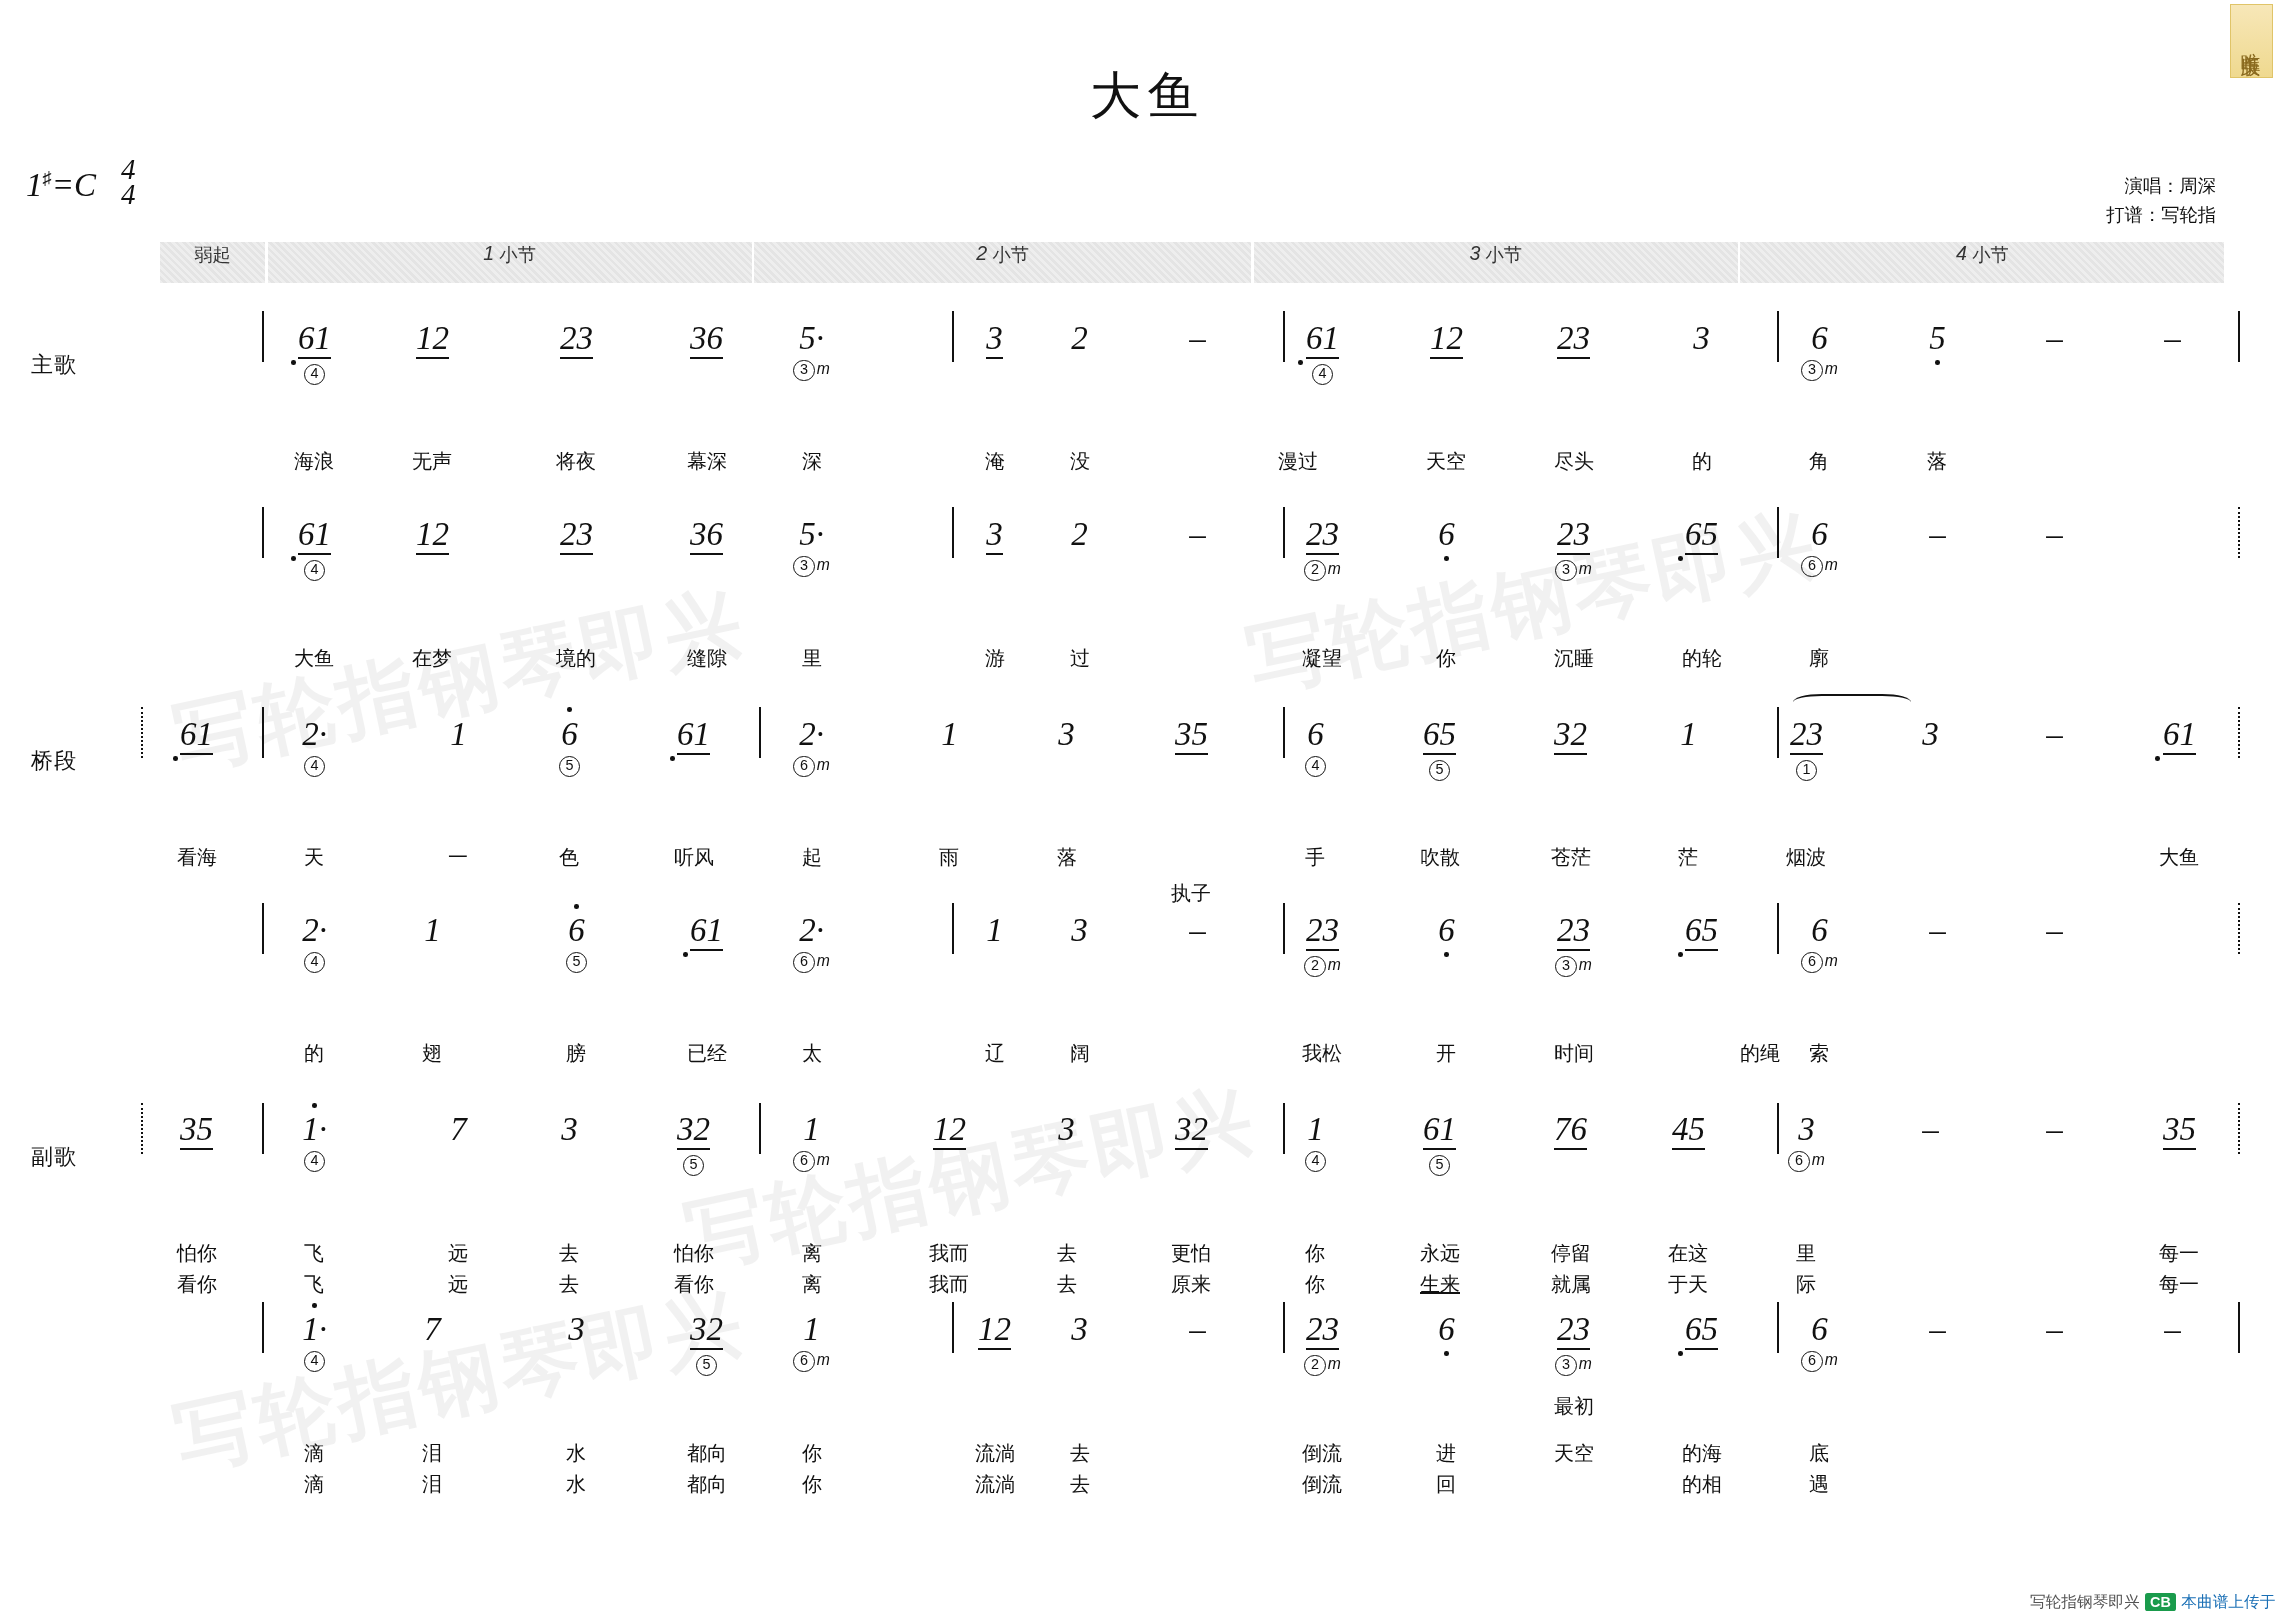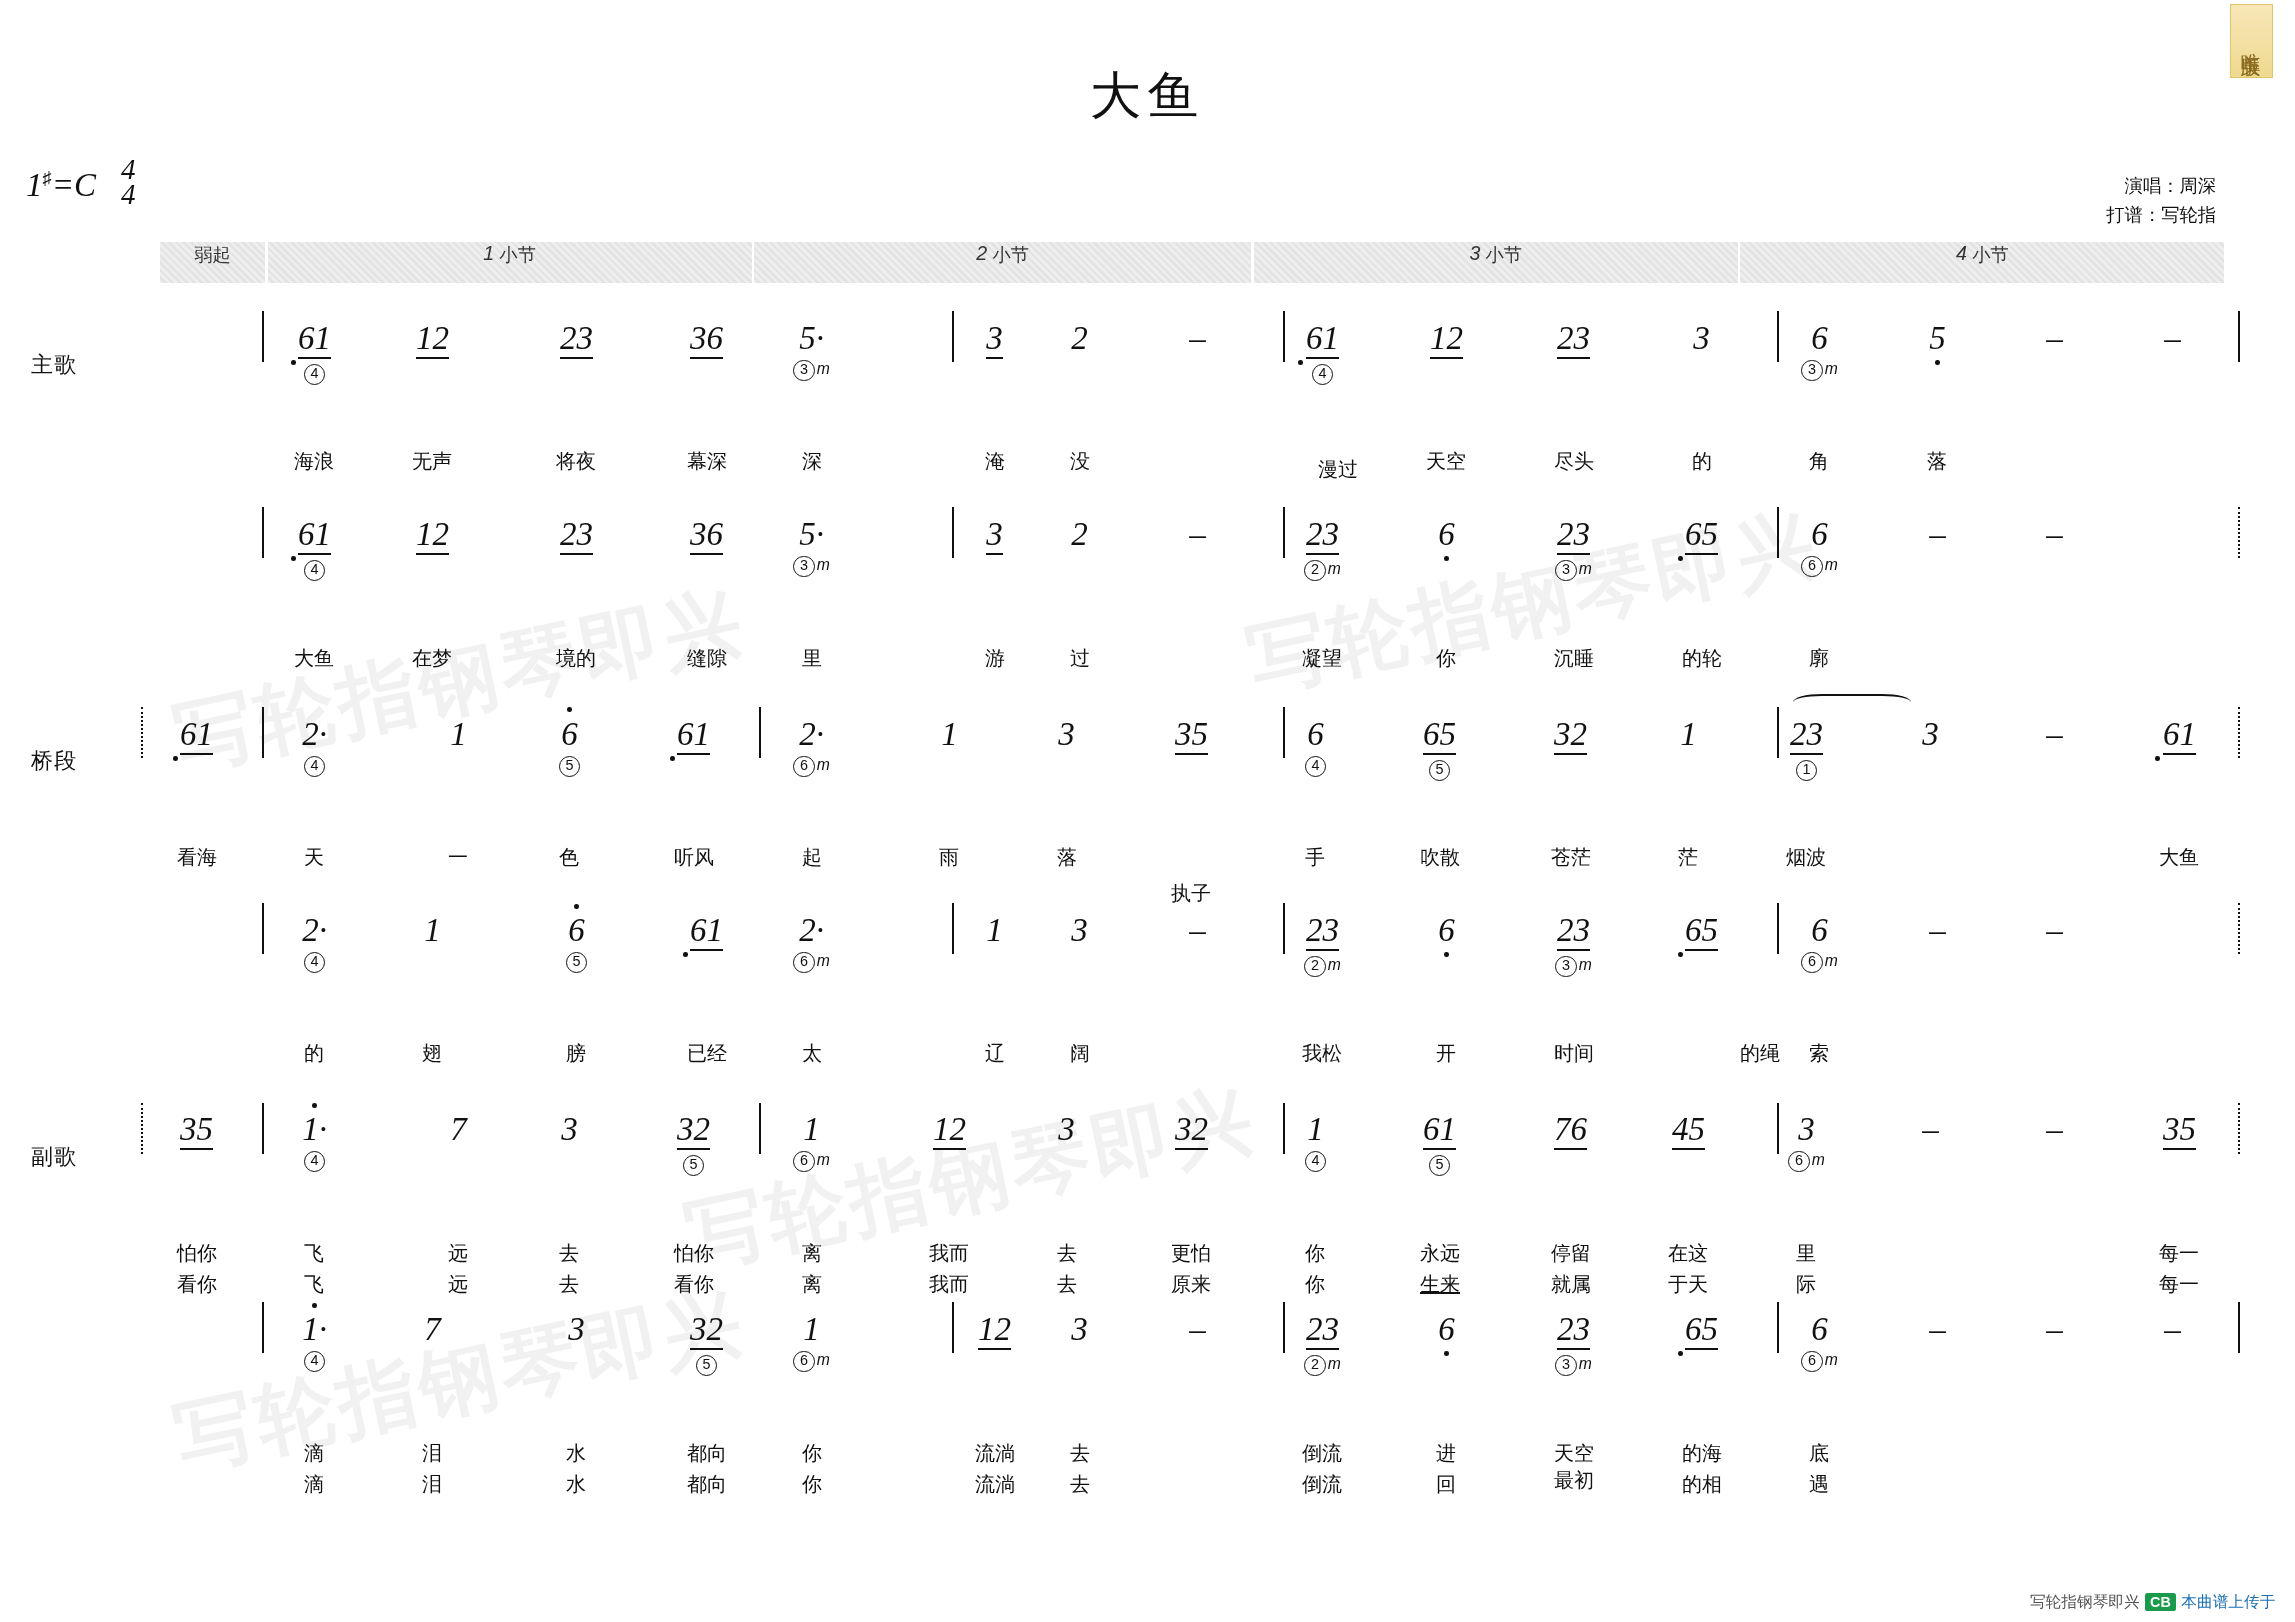"漫过" div.ly { left: 1292px -> 1252px; margin-top: 8px -> none }
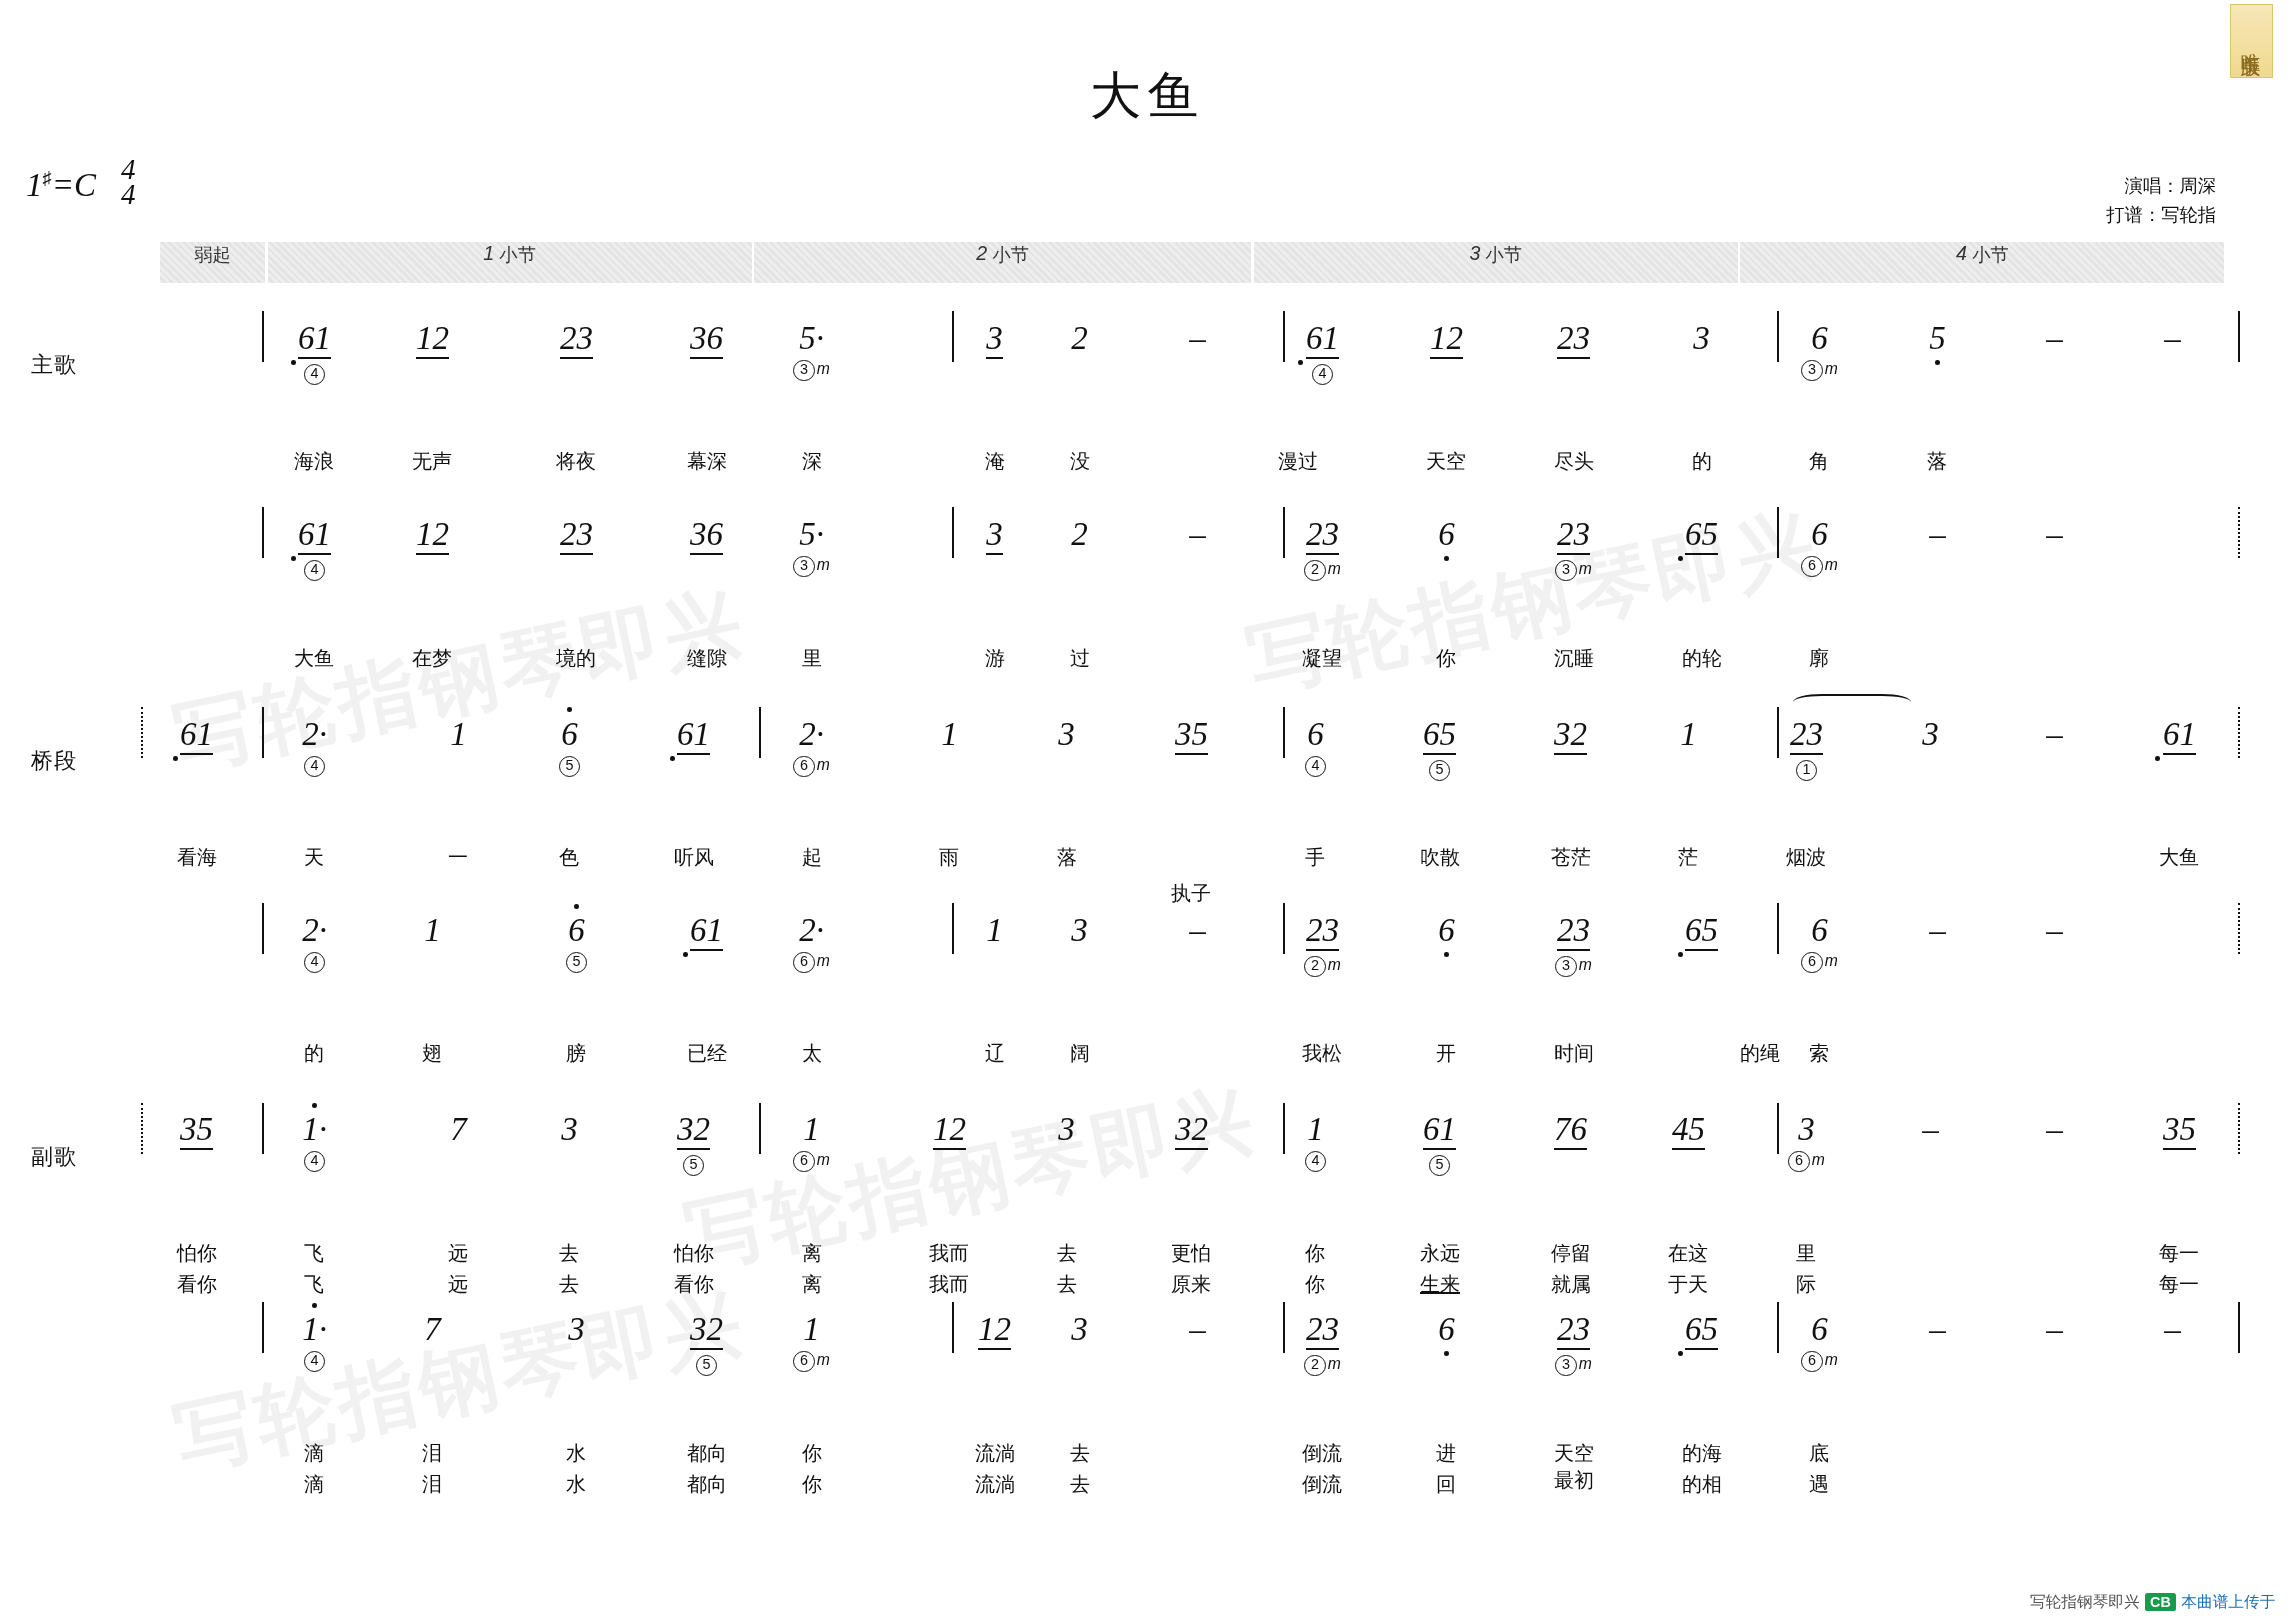"最初" div.ly { top: 1467px -> 1393px }
